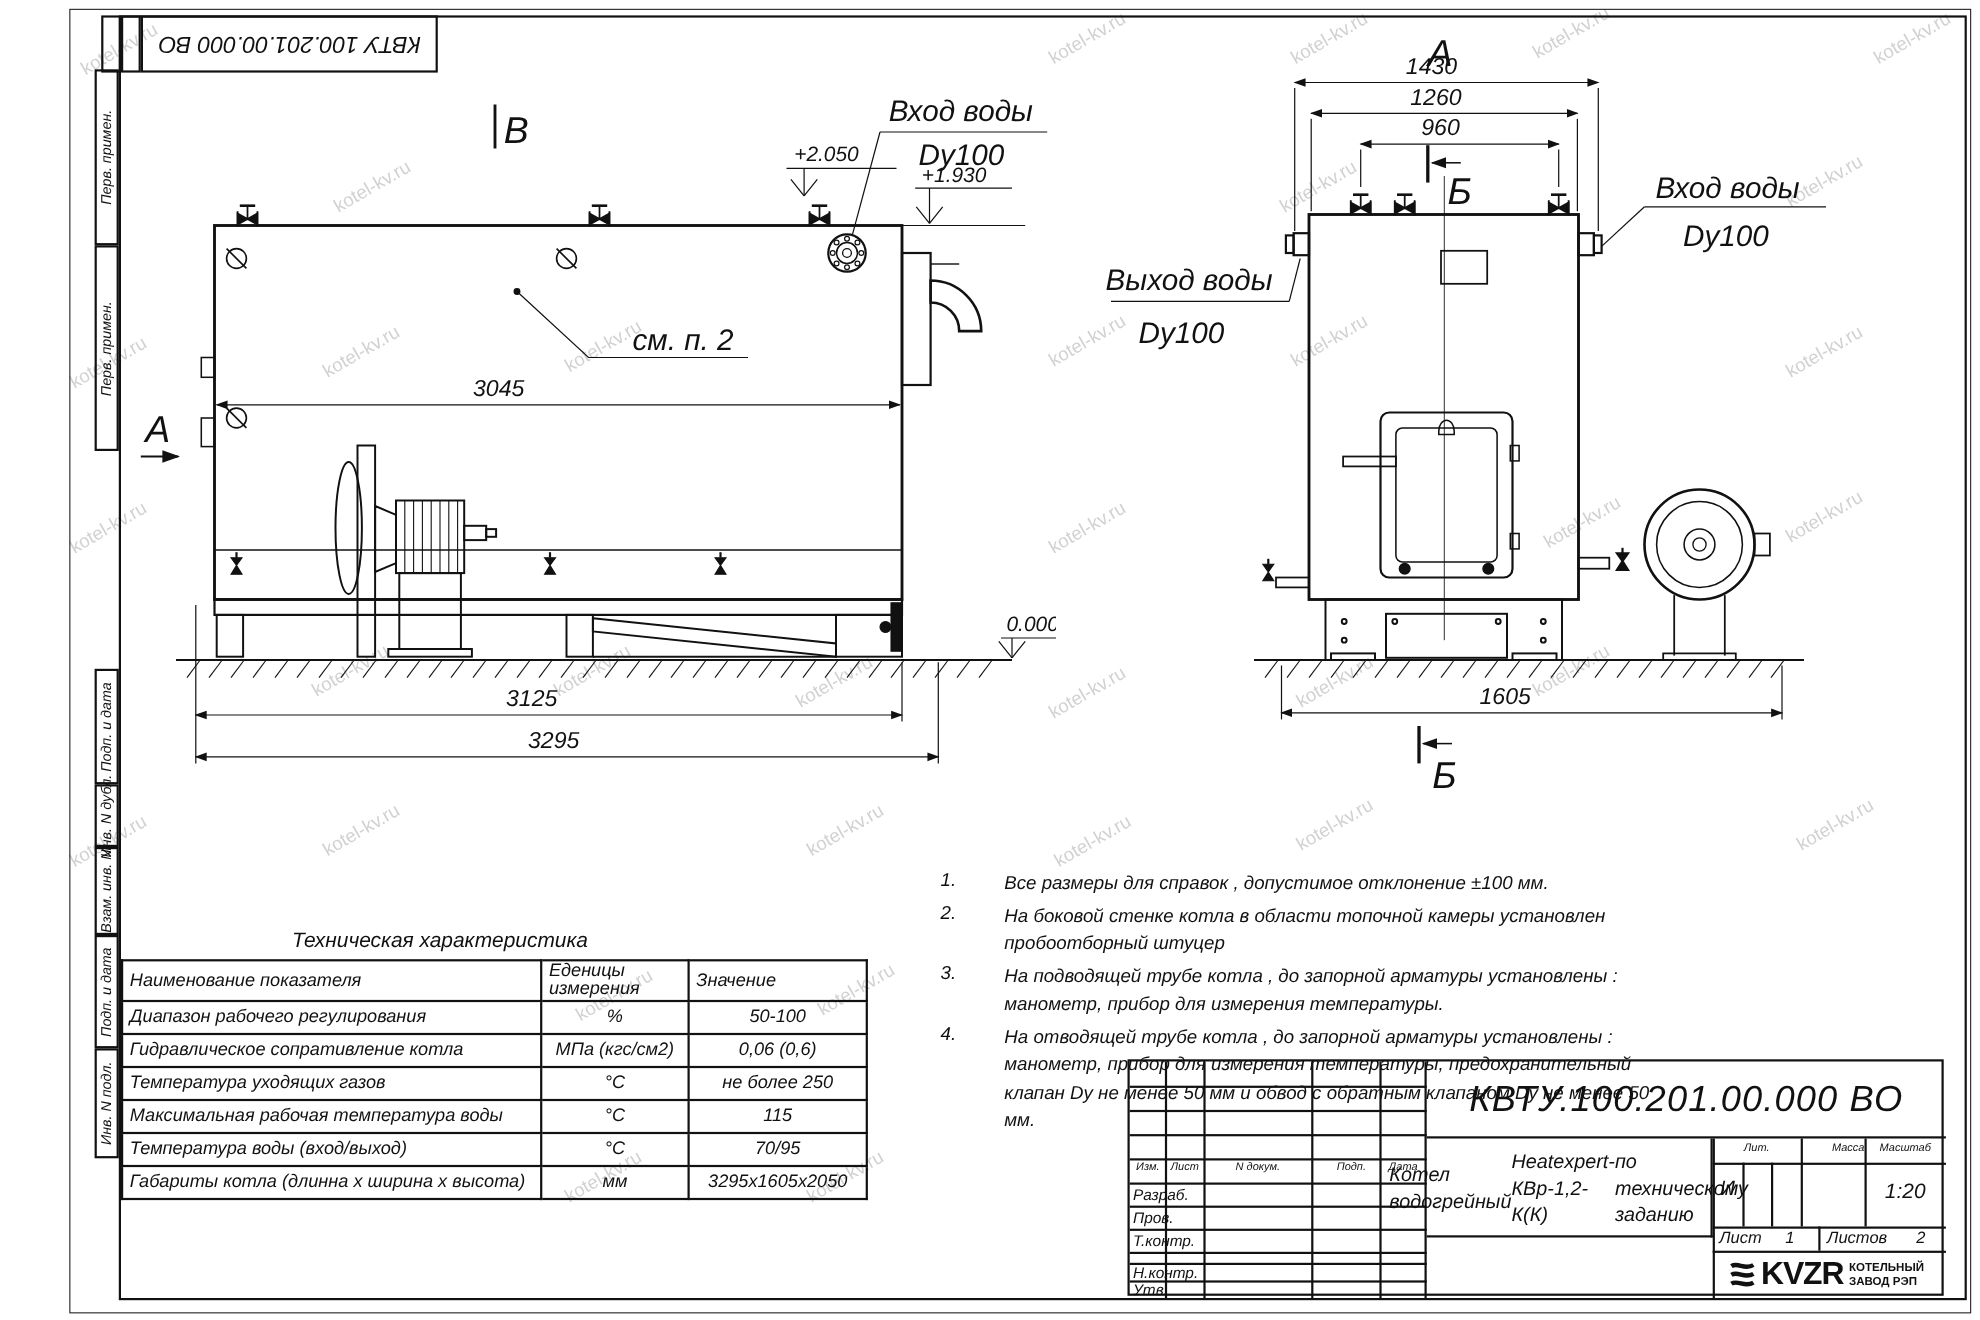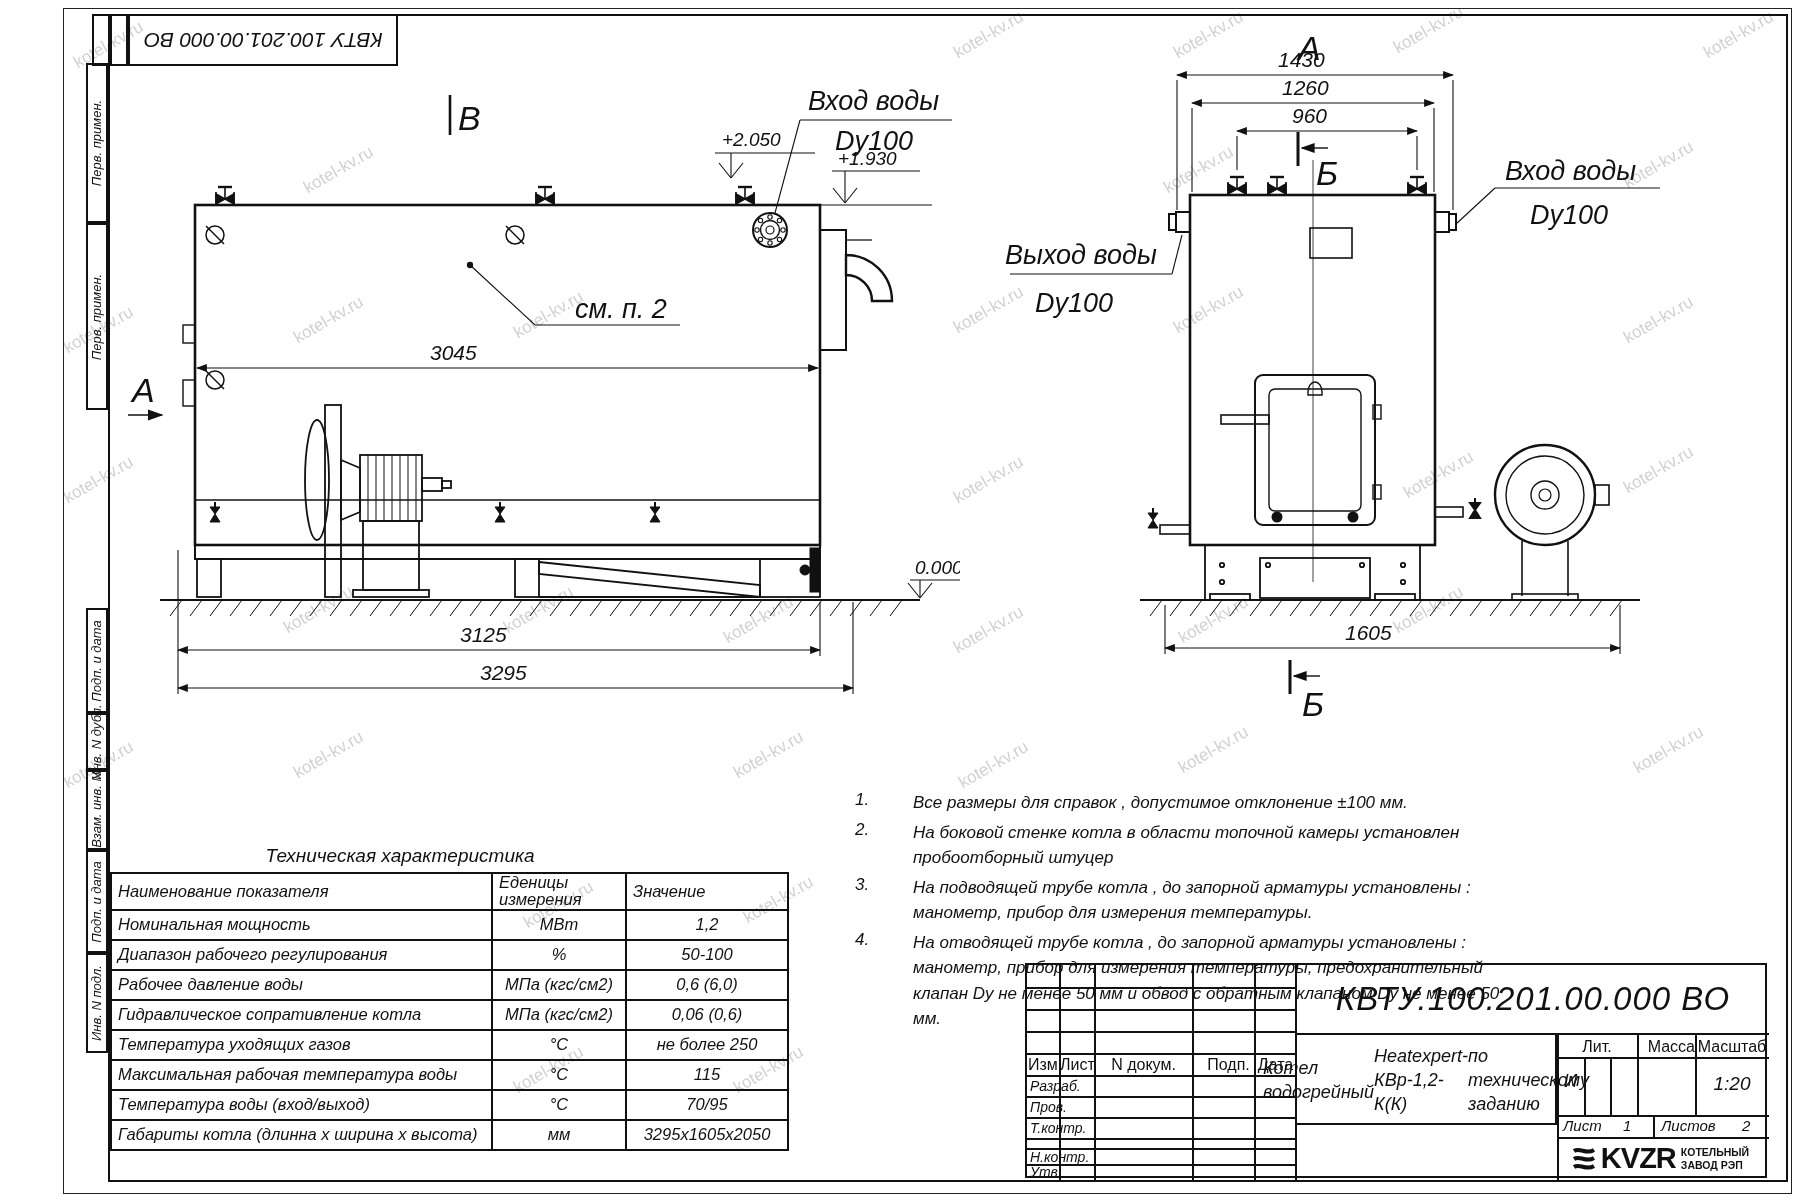"Номинальная мощность" tr { html: <tr> <td>Номинальная мощность</td> <td>МВт</td> <td>1,2</td> </tr> -> none }
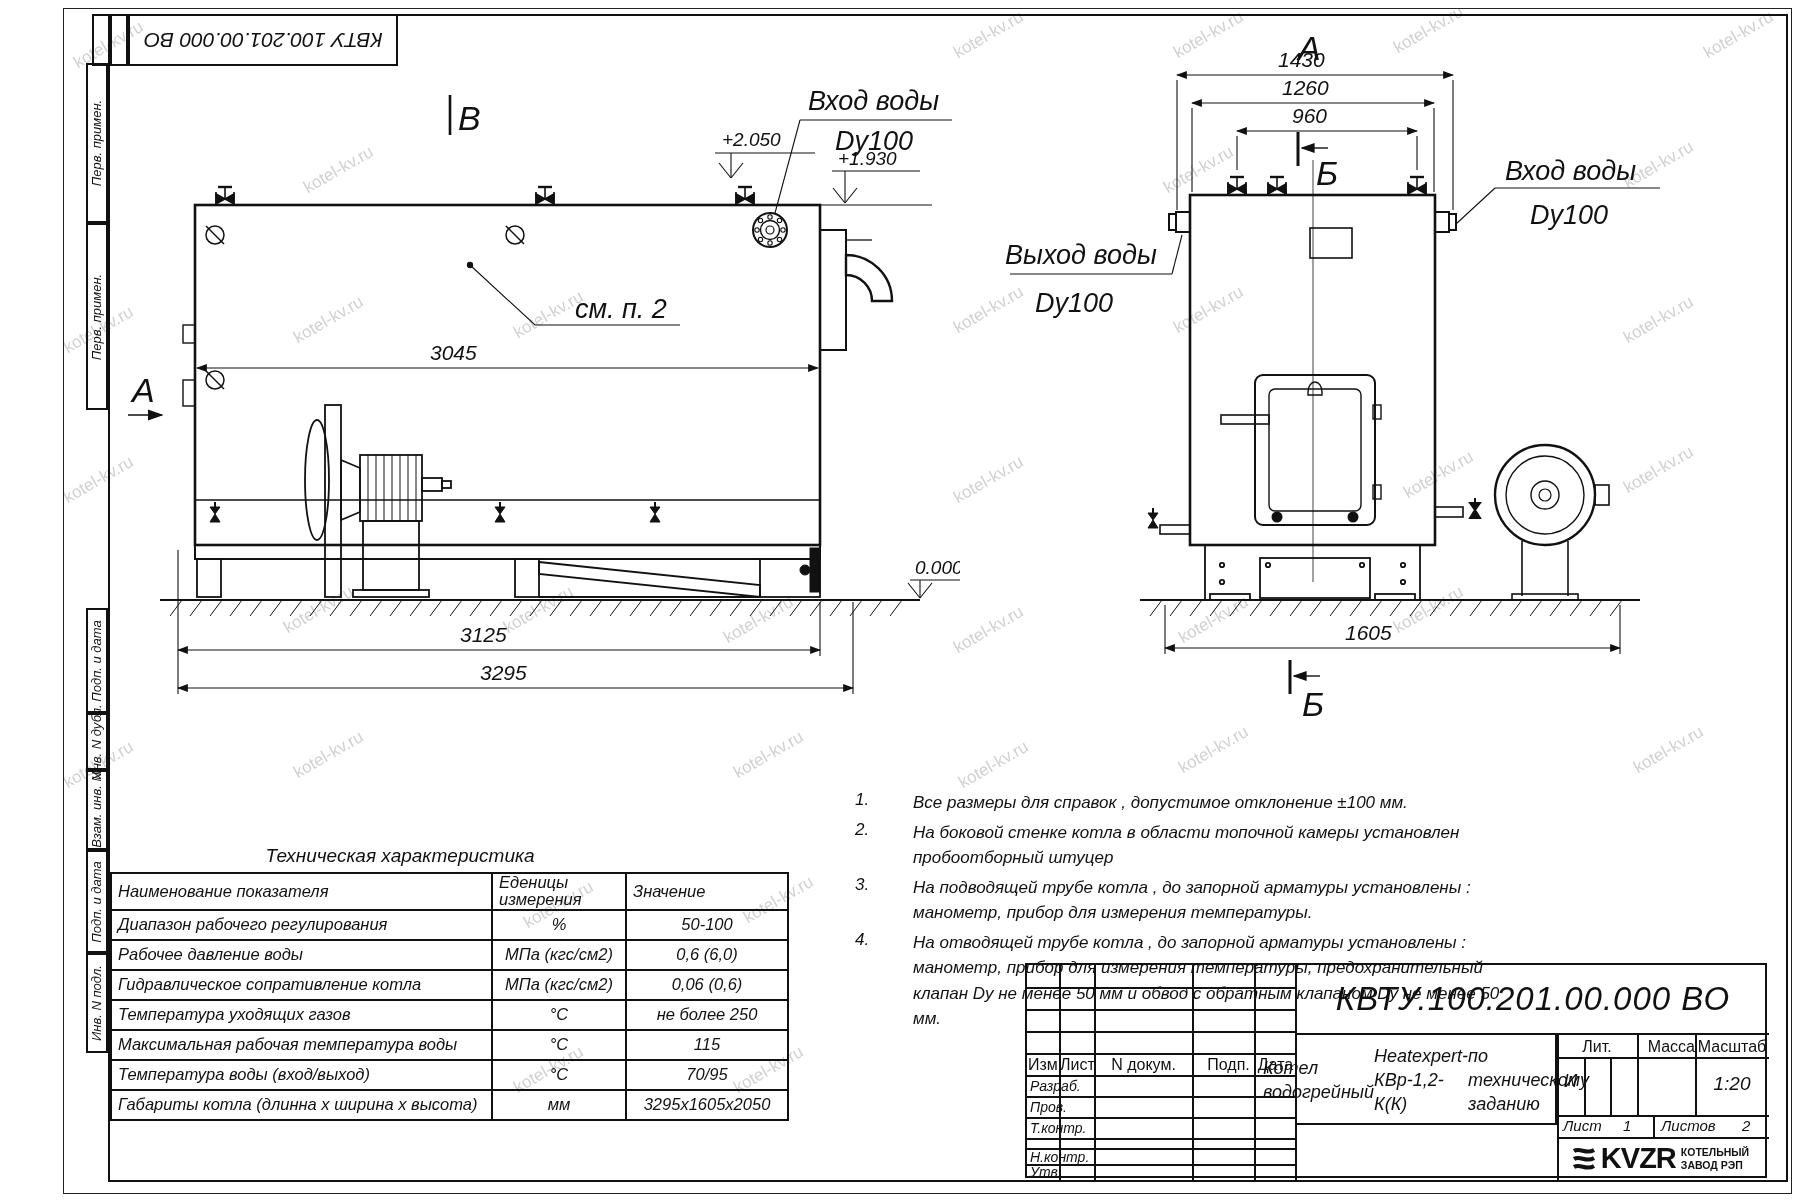"Рабочее давление воды" tr { html: <tr> <td>Рабочее давление воды</td> <td>МПа (кгс/см2)</td> <td>0,6 (6,0)</td> </tr> -> none }
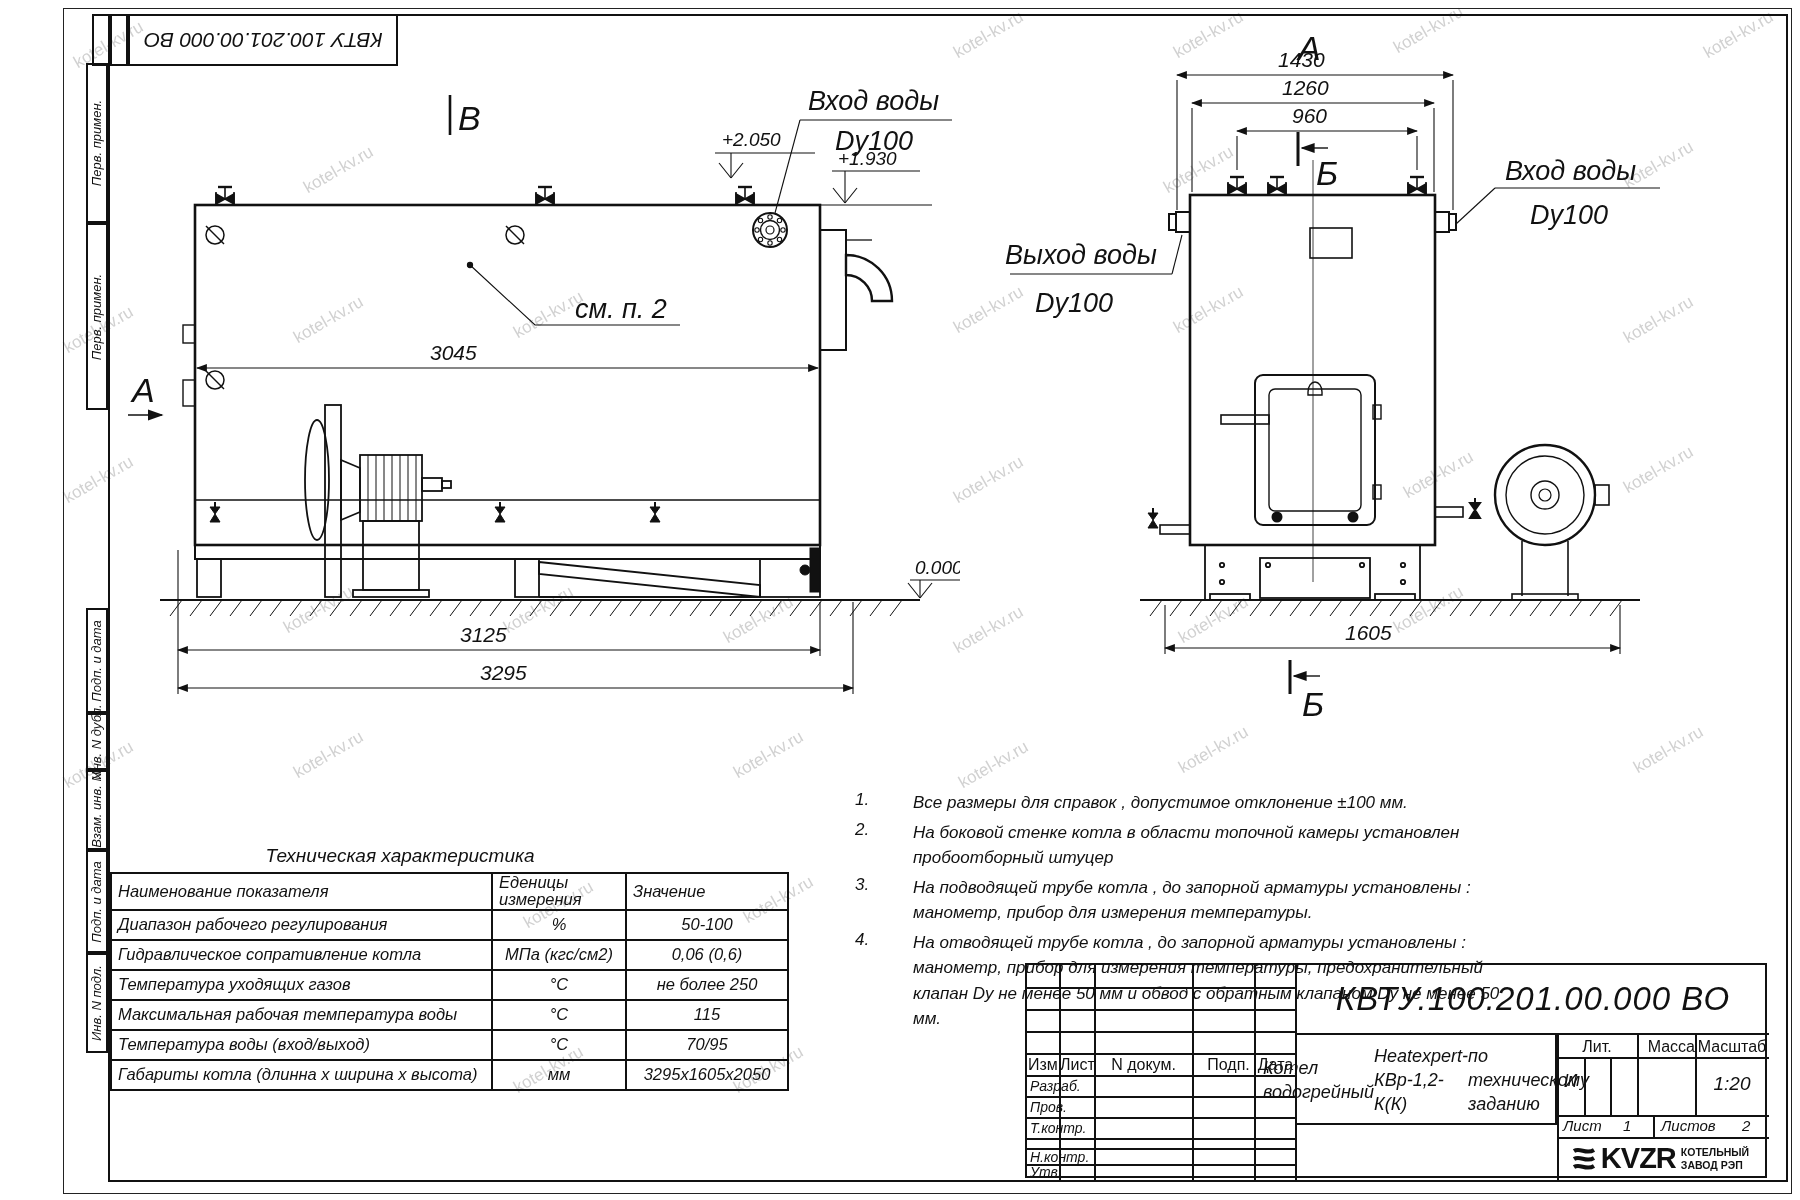"Лит." .tb-lab { font-size: 16px -> 10px; font-style: none -> italic }
